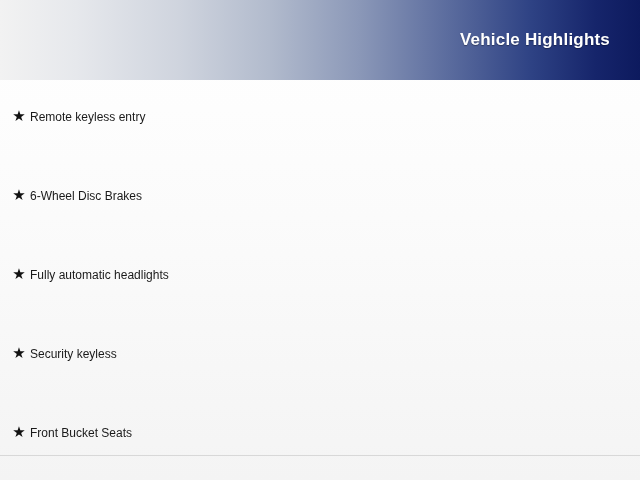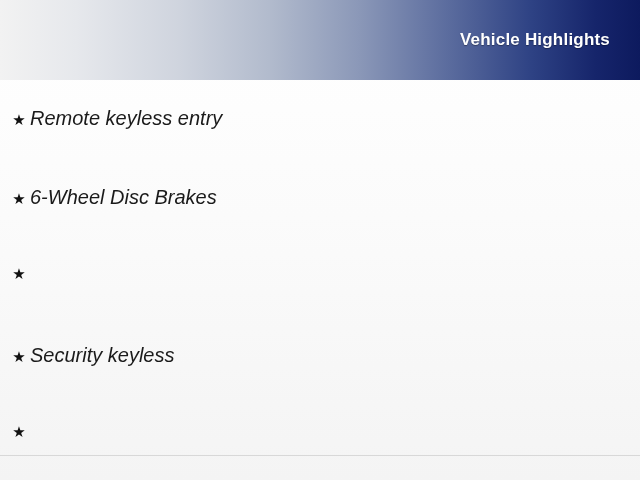"Remote keyless entry" .feature-label { font-size: 20px -> 12px; font-style: italic -> none }
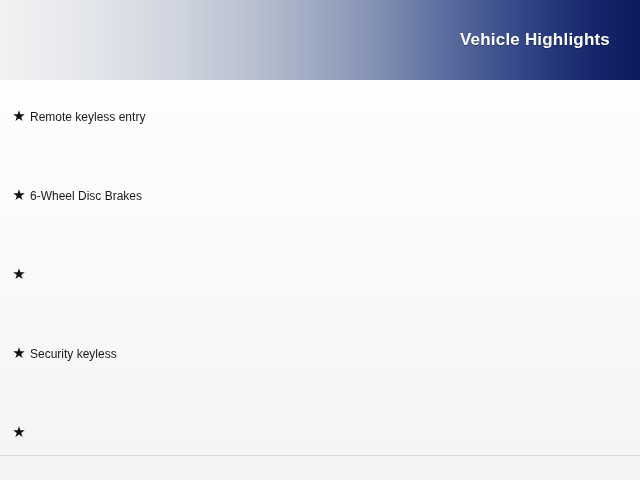"Fully automatic headlights" span.feature-label { html: none -> <span>Fully automatic headlights</span> }
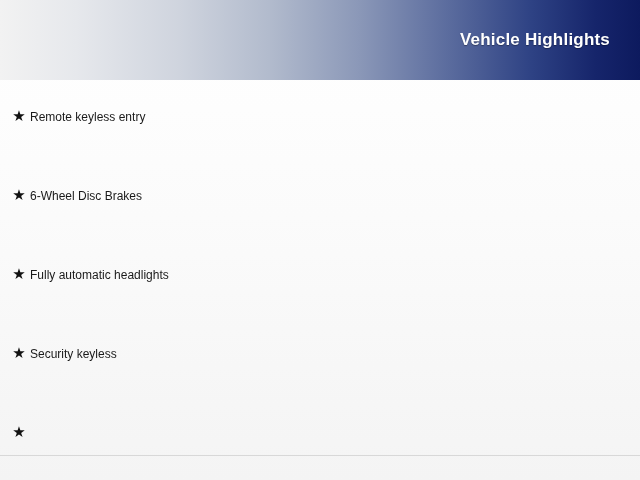"Front Bucket Seats" span.feature-label { html: none -> <span>Front Bucket Seats</span> }
